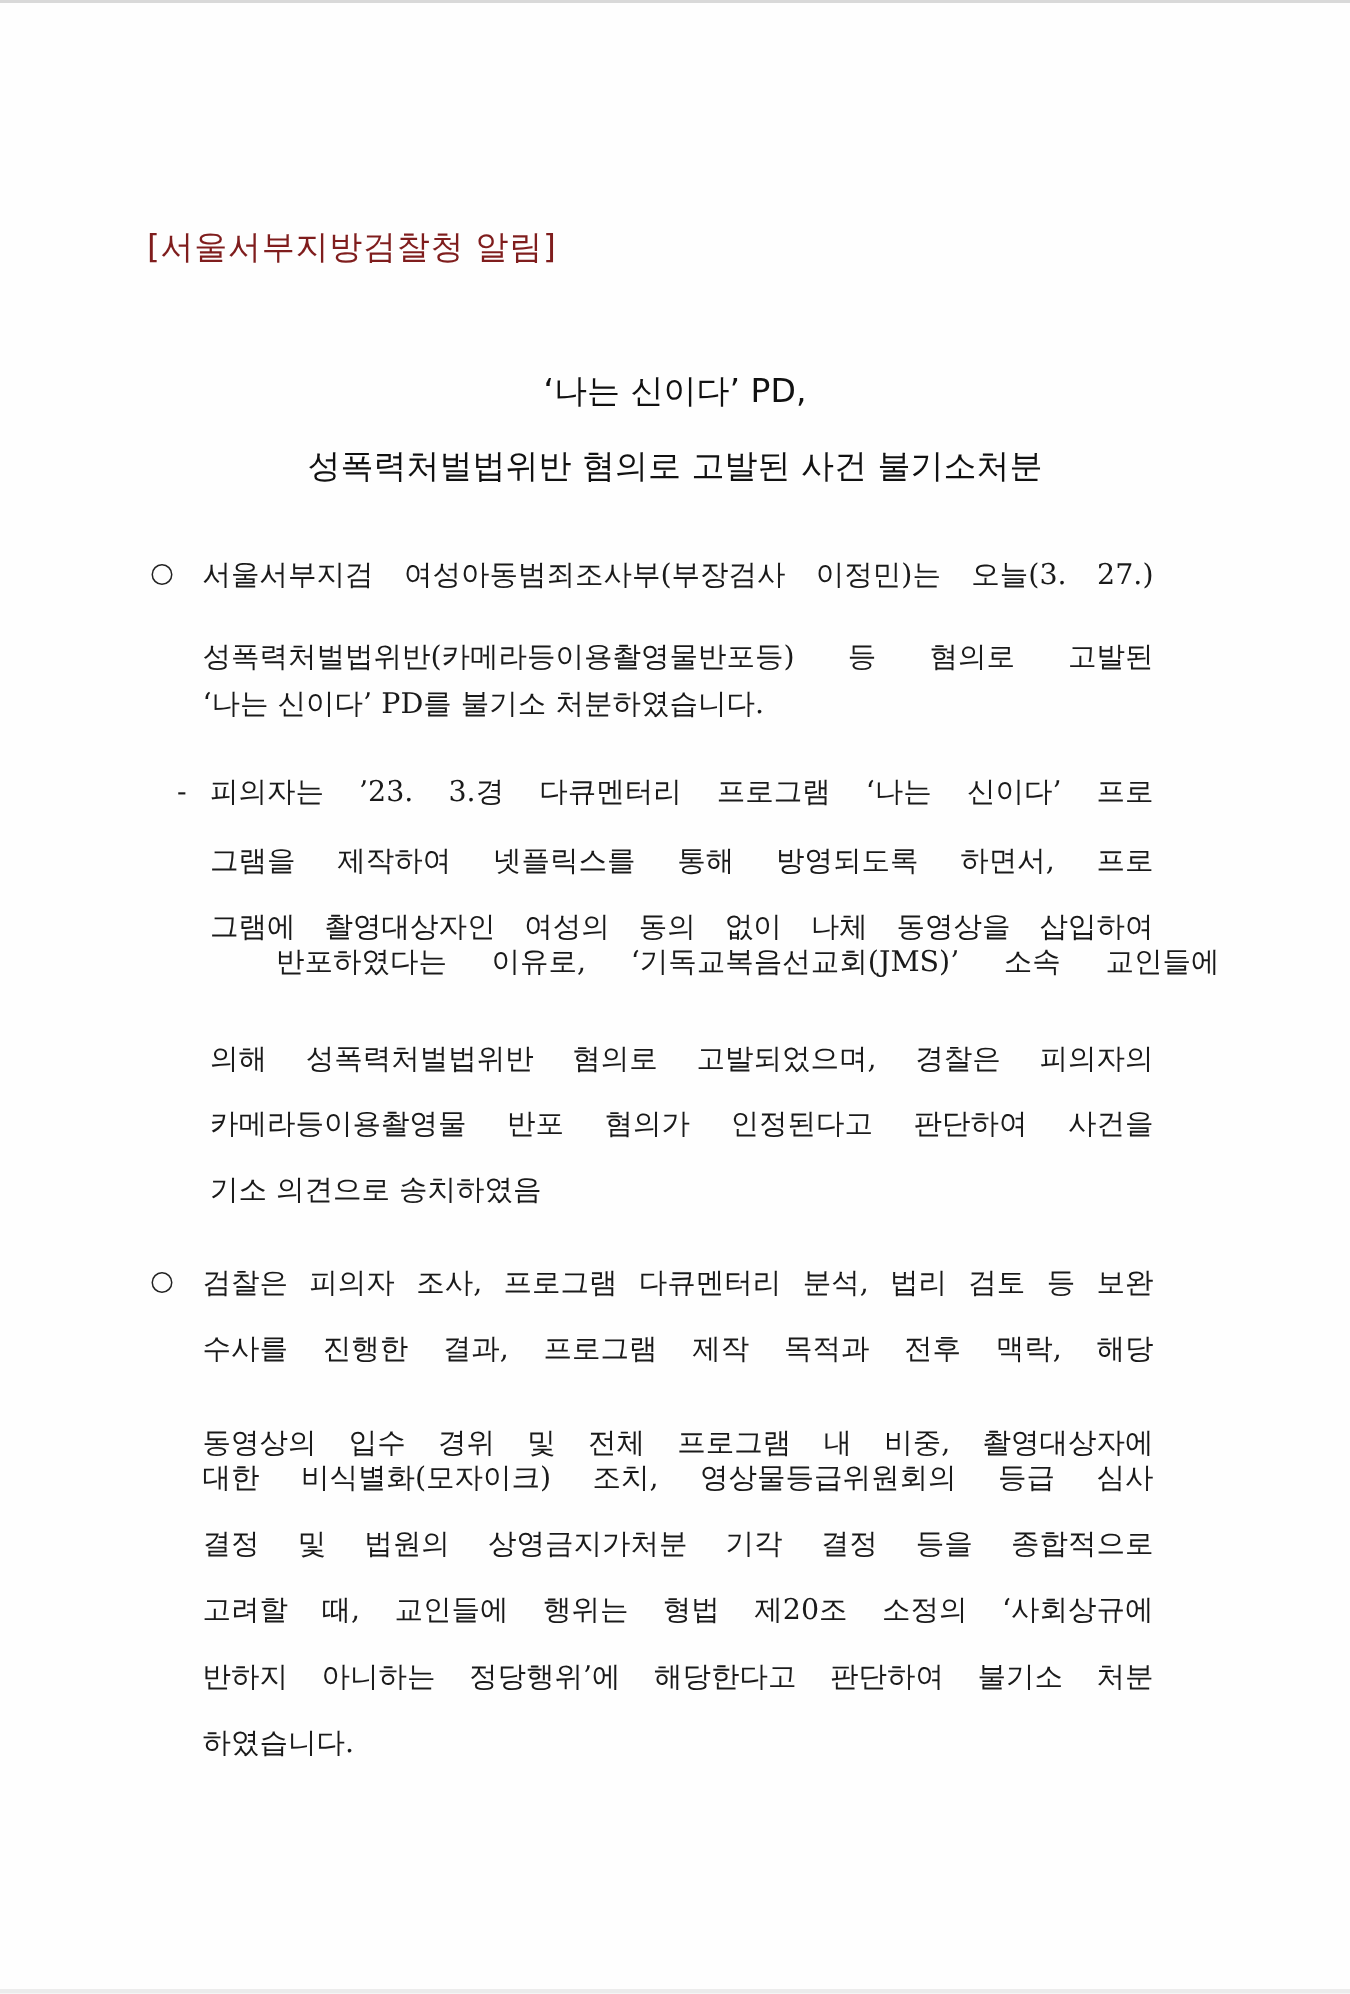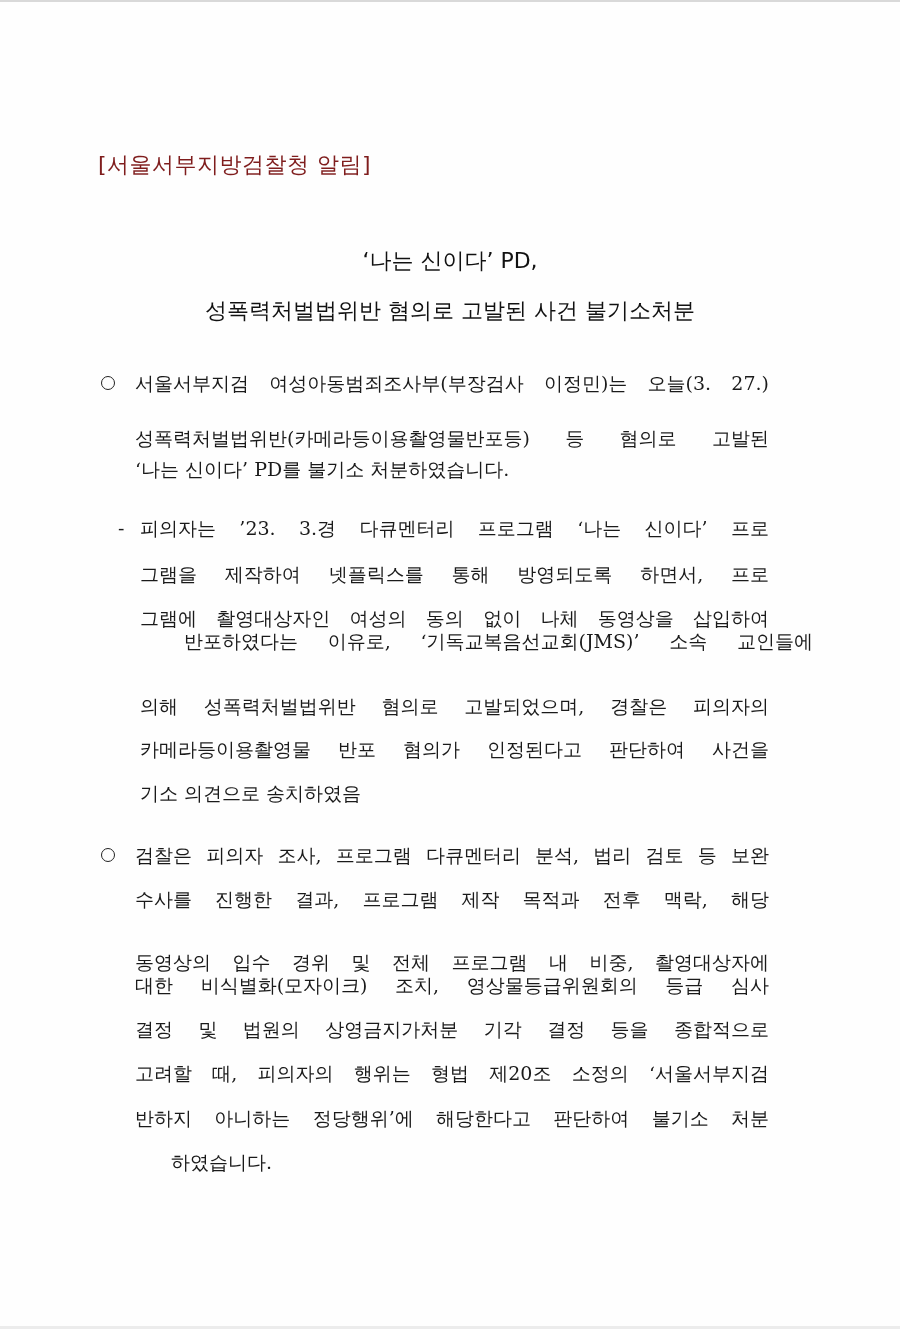"고려할 때, 피의자의 행위는 형법" div.line { text: 피의자의 행위는 형법 제20조 소정의 ‘서울서부지검 -> 교인들에 행위는 형법 제20조 소정의 ‘사회상규에 }
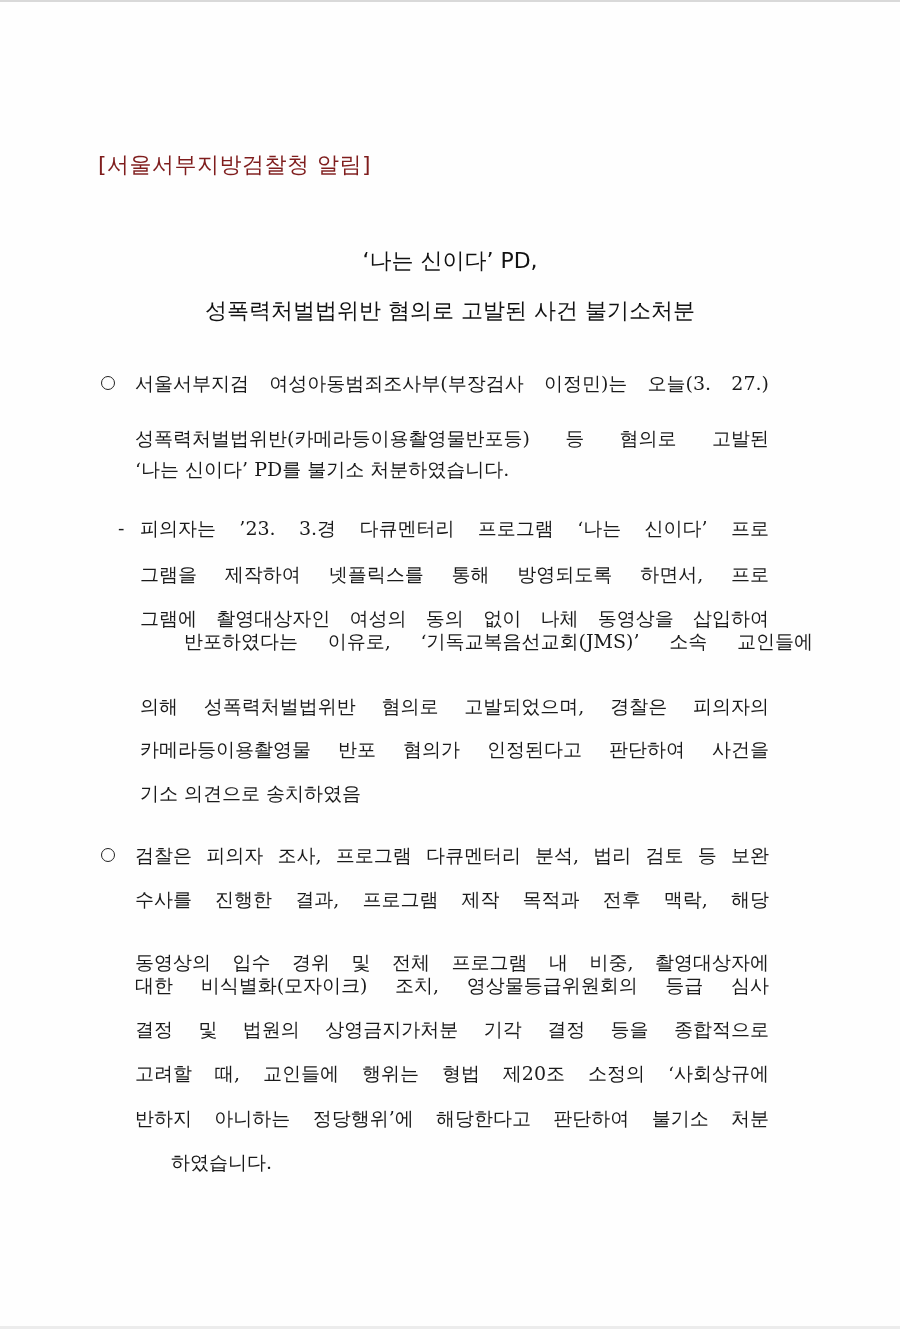"하였습니다." div.line { margin-left: 36px -> none }
